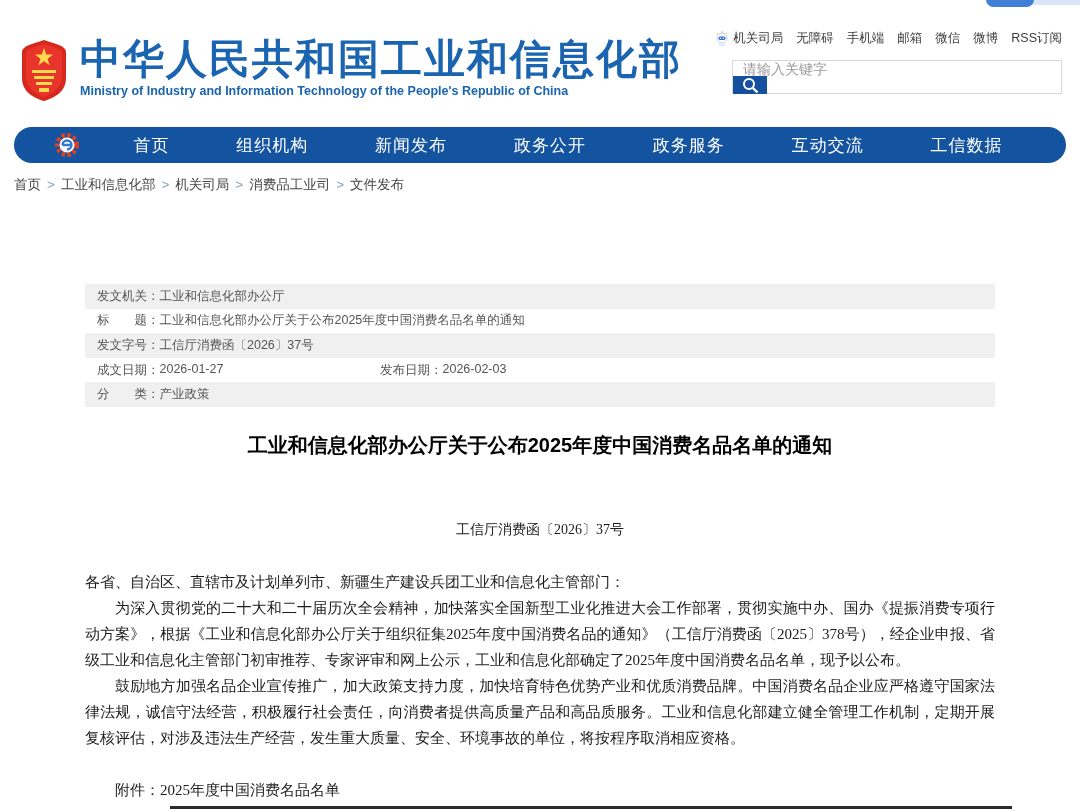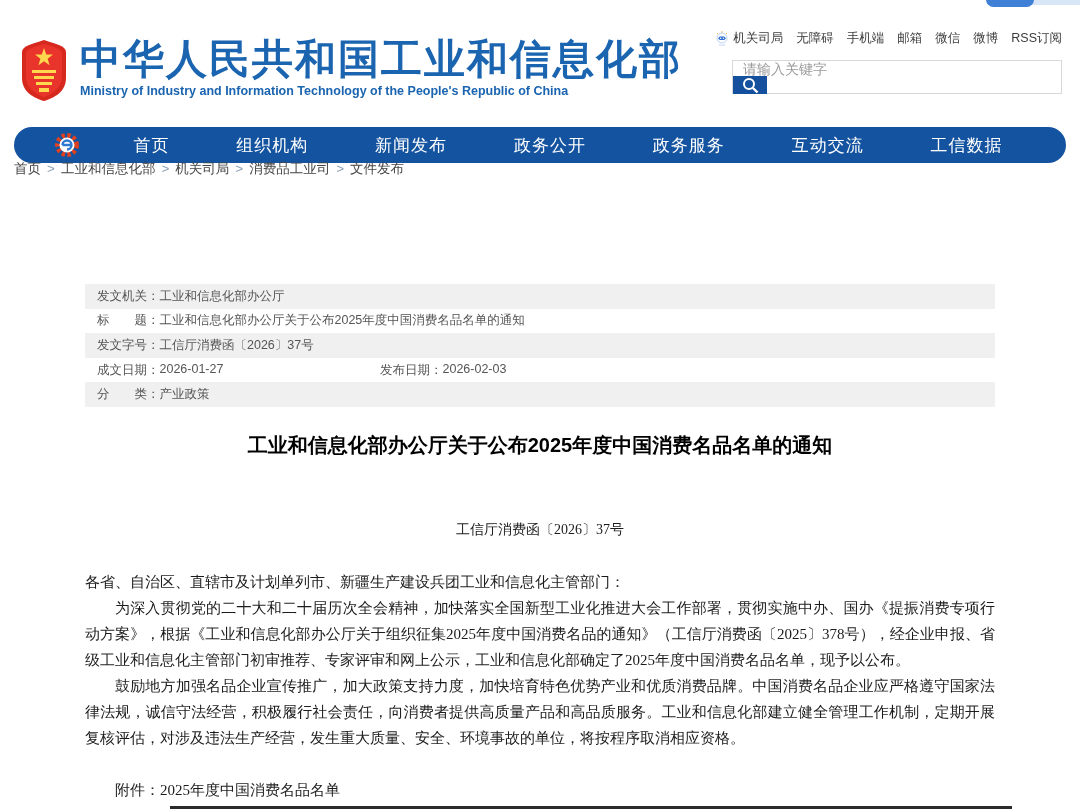"首页 > 工业和信息化部 > 机关司局" .breadcrumb { top: 160px -> 176px }
